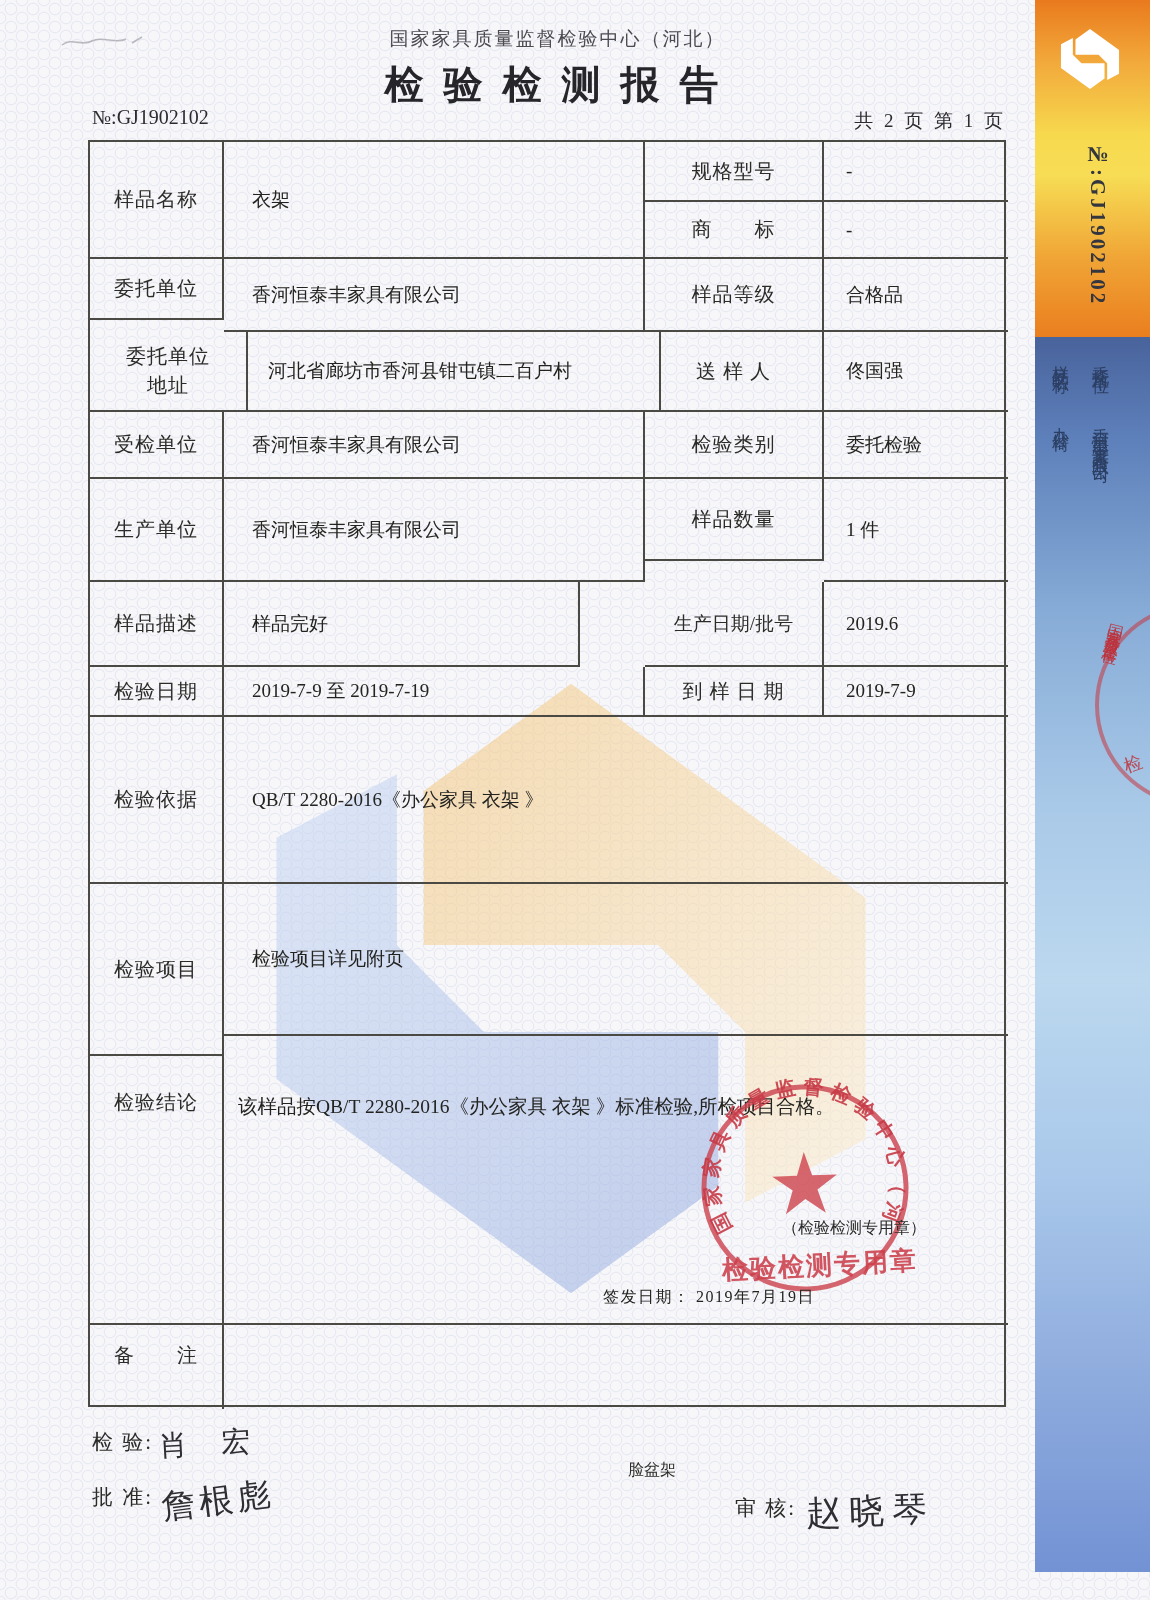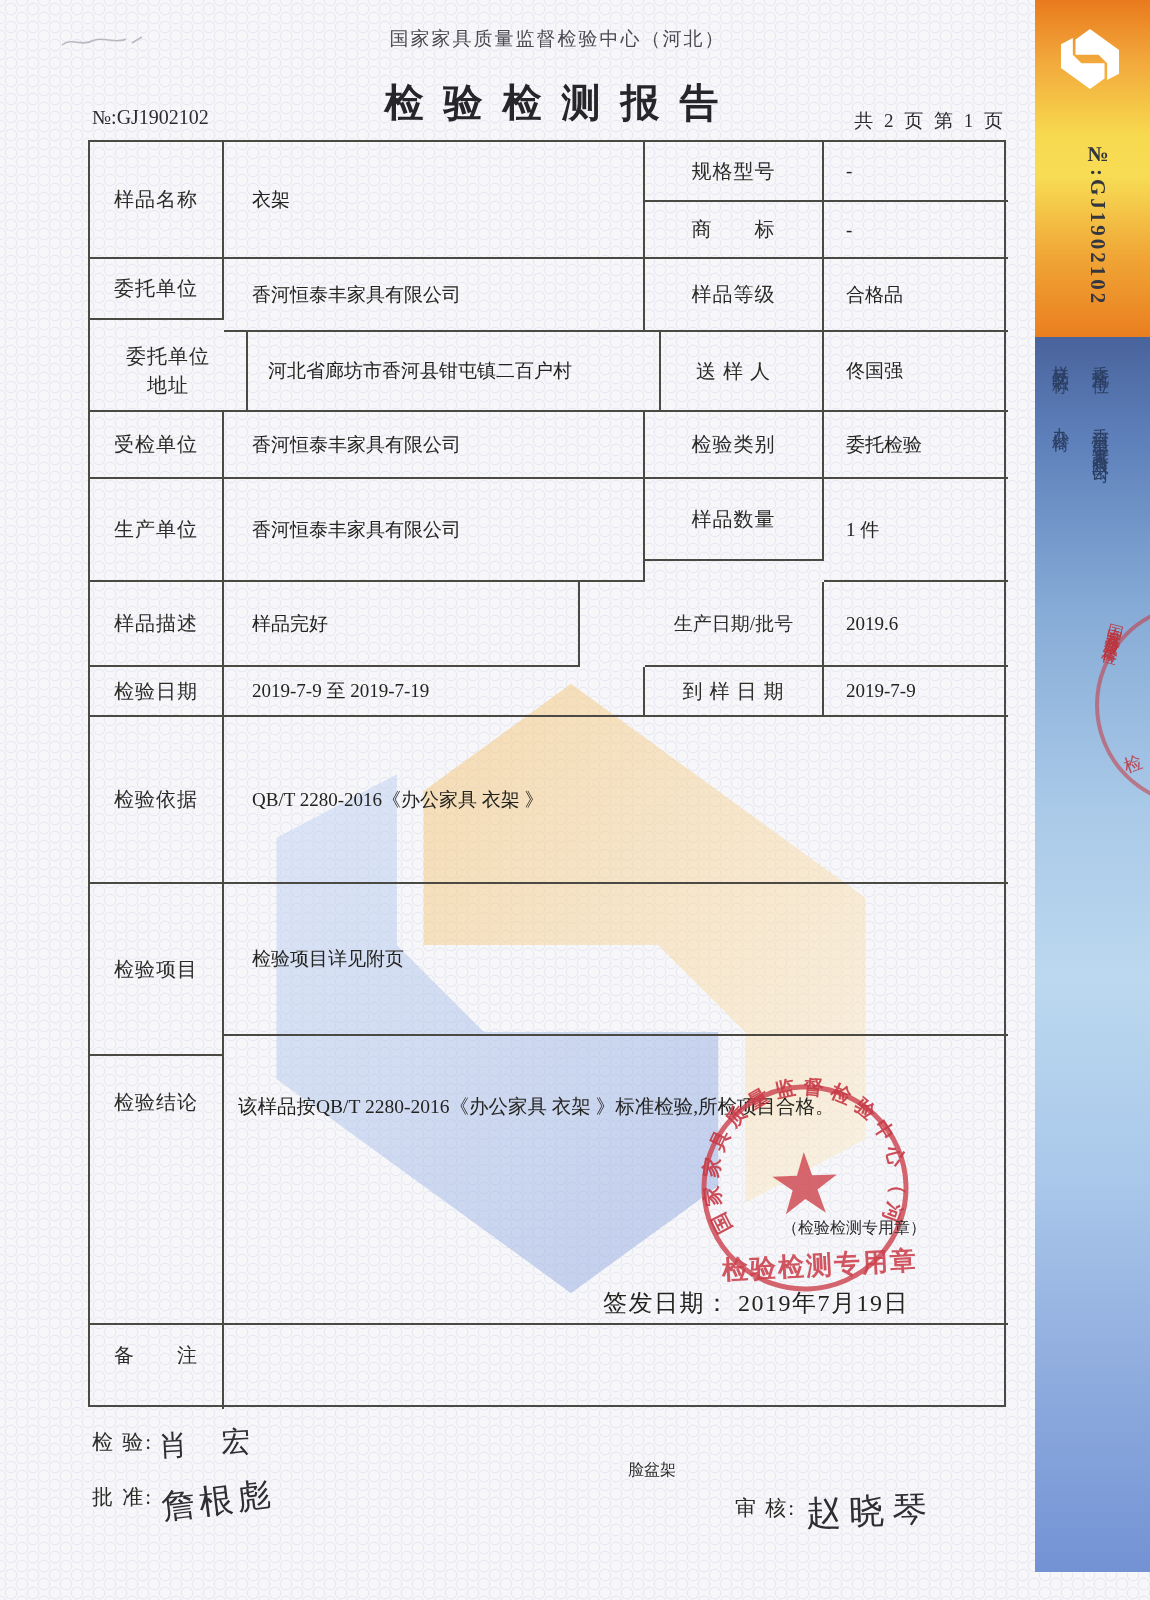"检验检测报告" .main-title { top: 76px -> 58px }
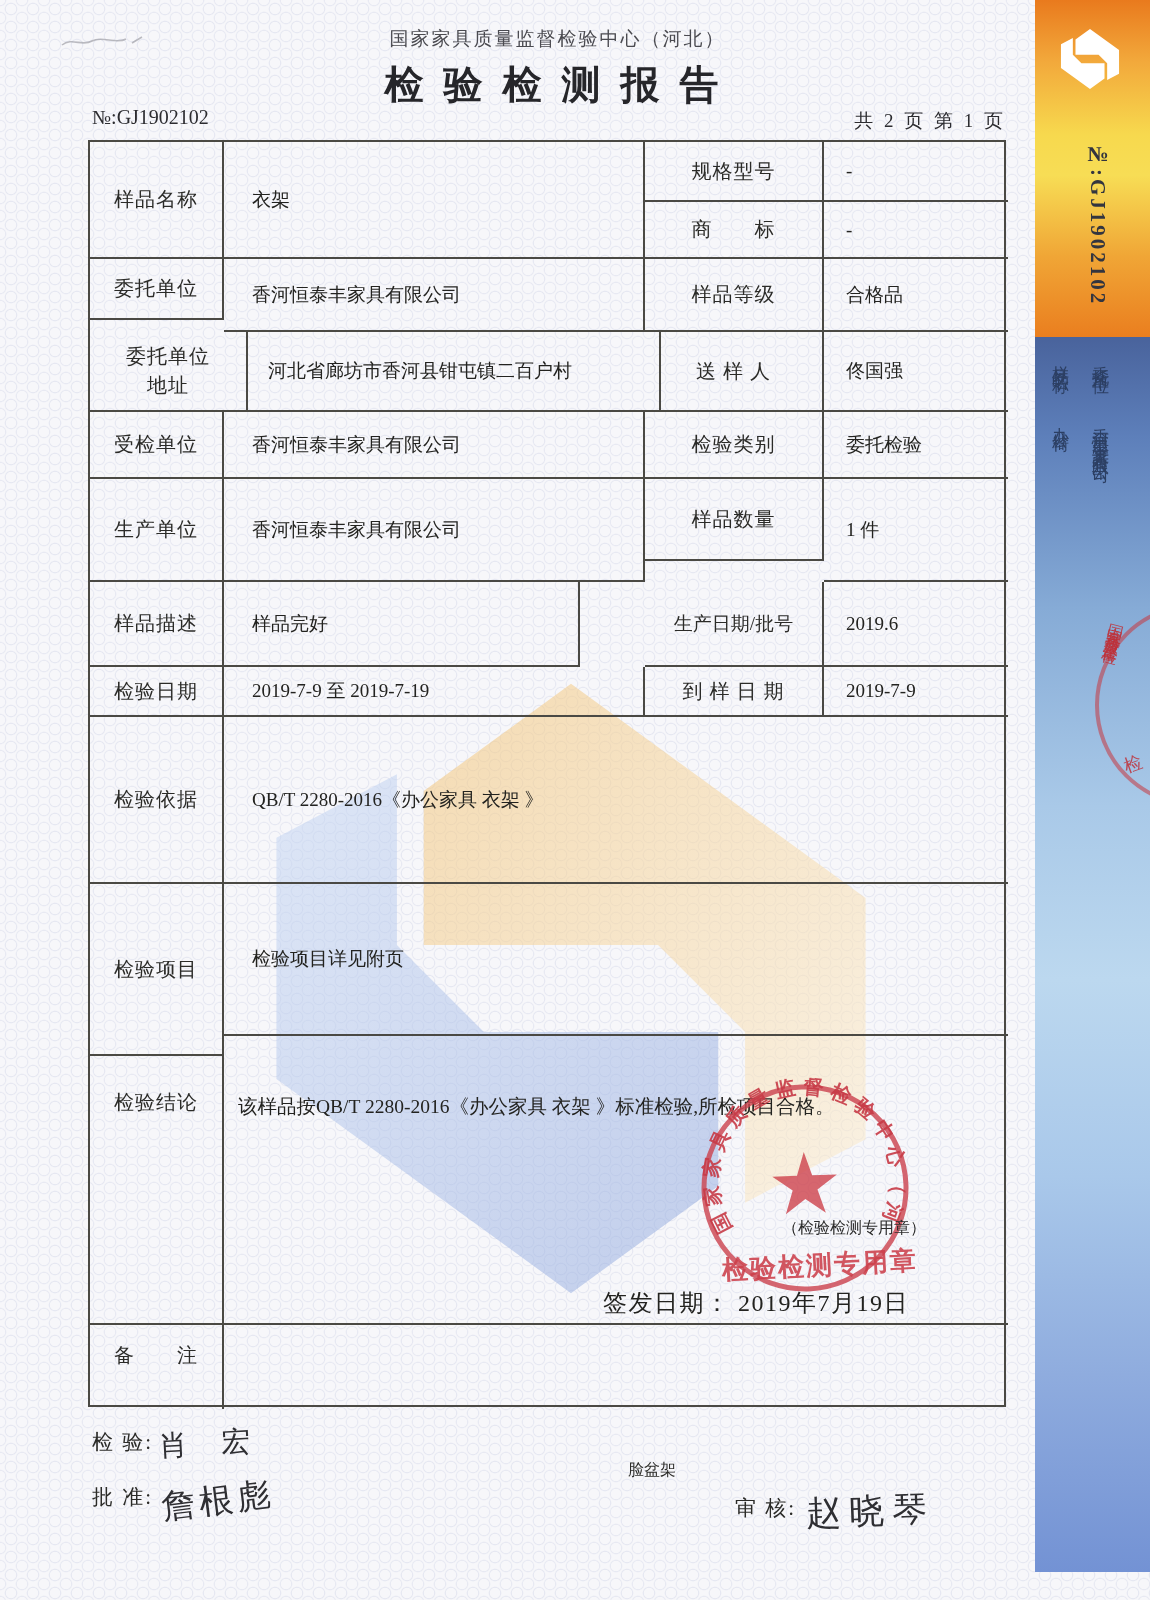"签发日期： 2019年7月19日" .issue-date { font-size: 24px -> 16px }
